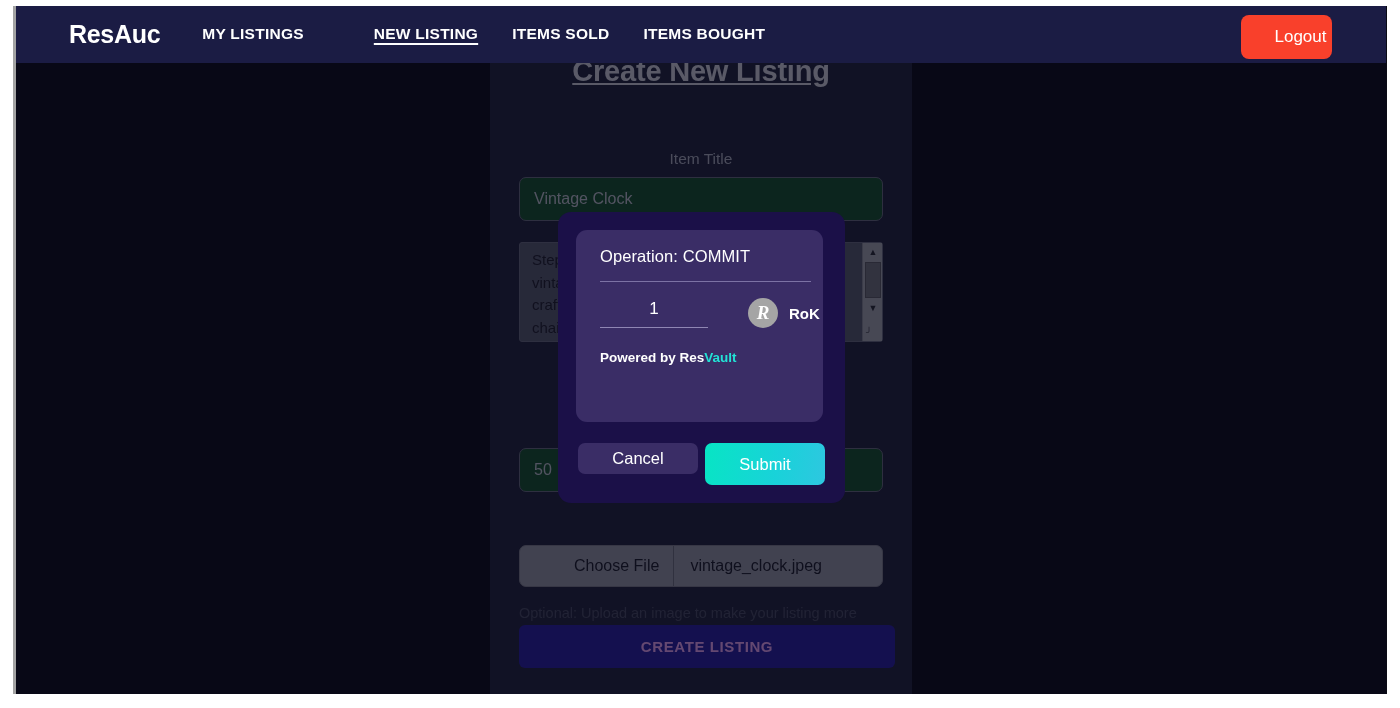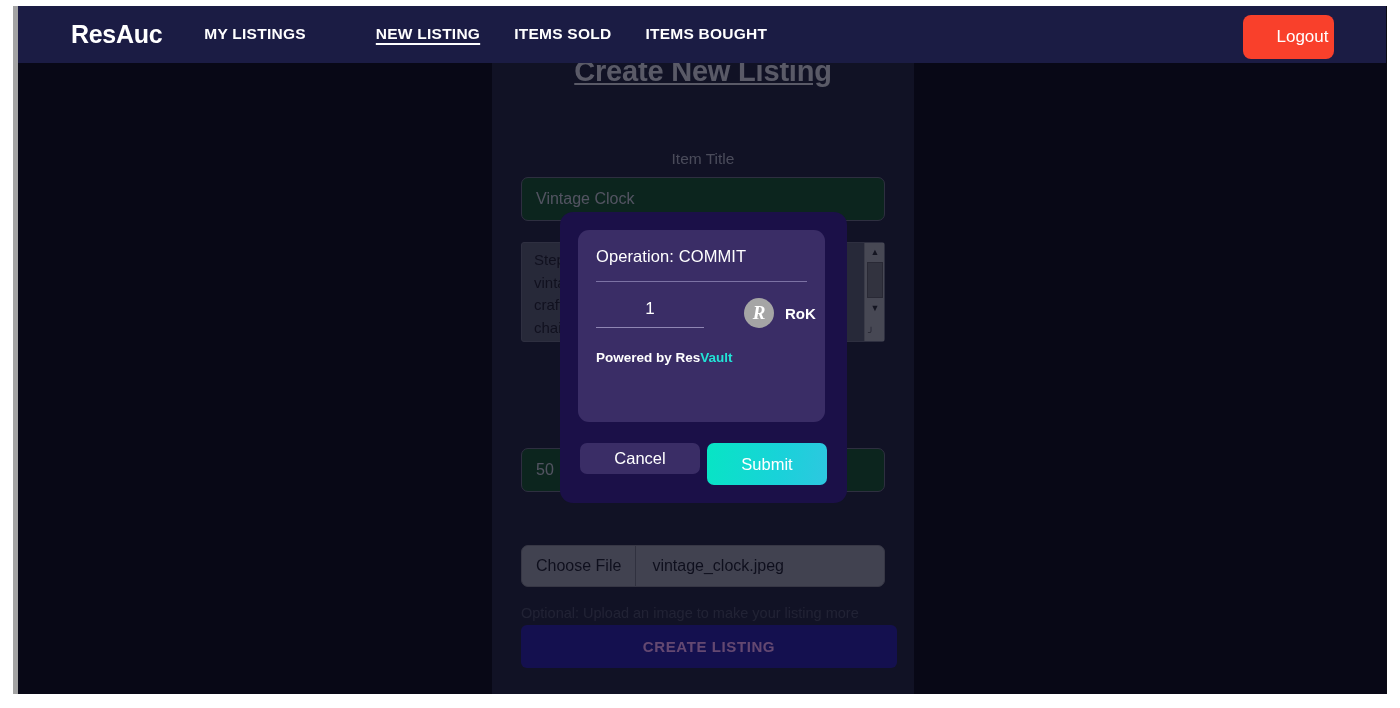"ResAuc" #page { border-left: 5px solid #a3a3a3 -> 3px solid #a3a3a3 }
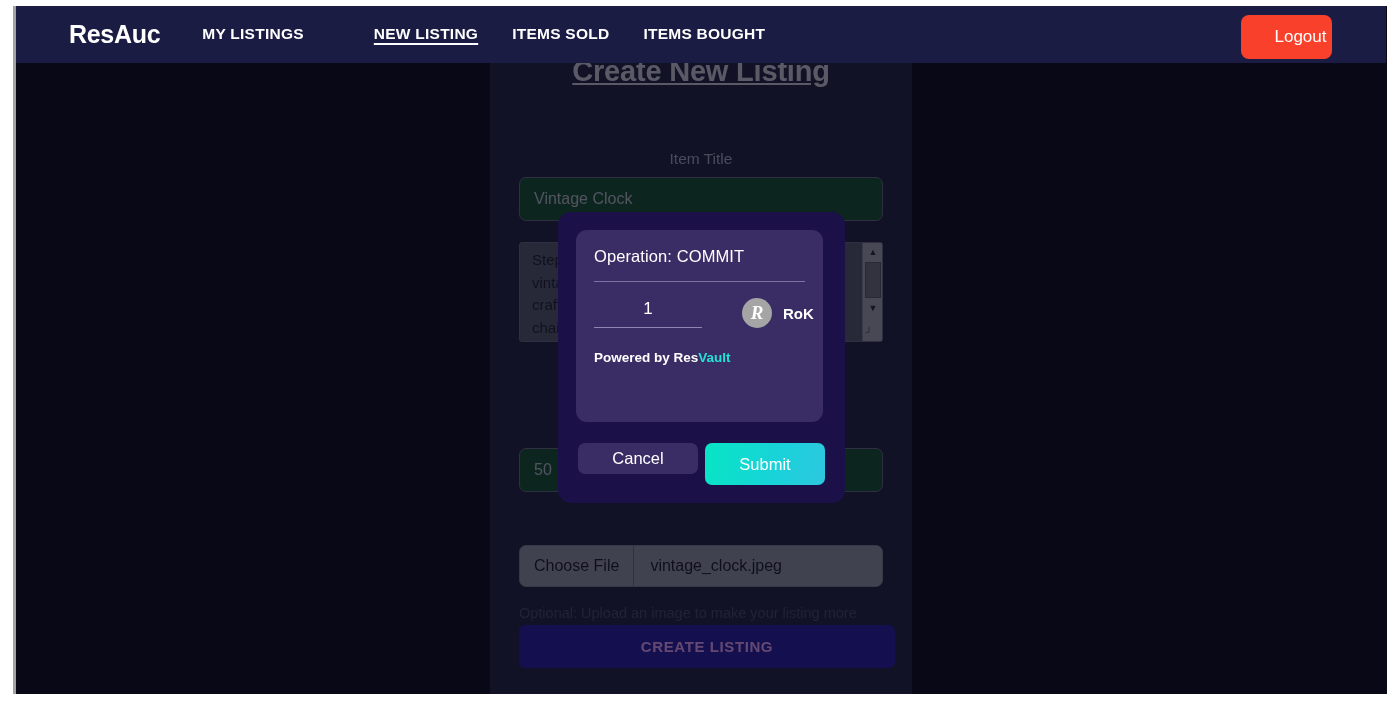"Operation: COMMIT" #modal-panel { padding: 17px 18px 0 18px -> 17px 18px 0 24px }
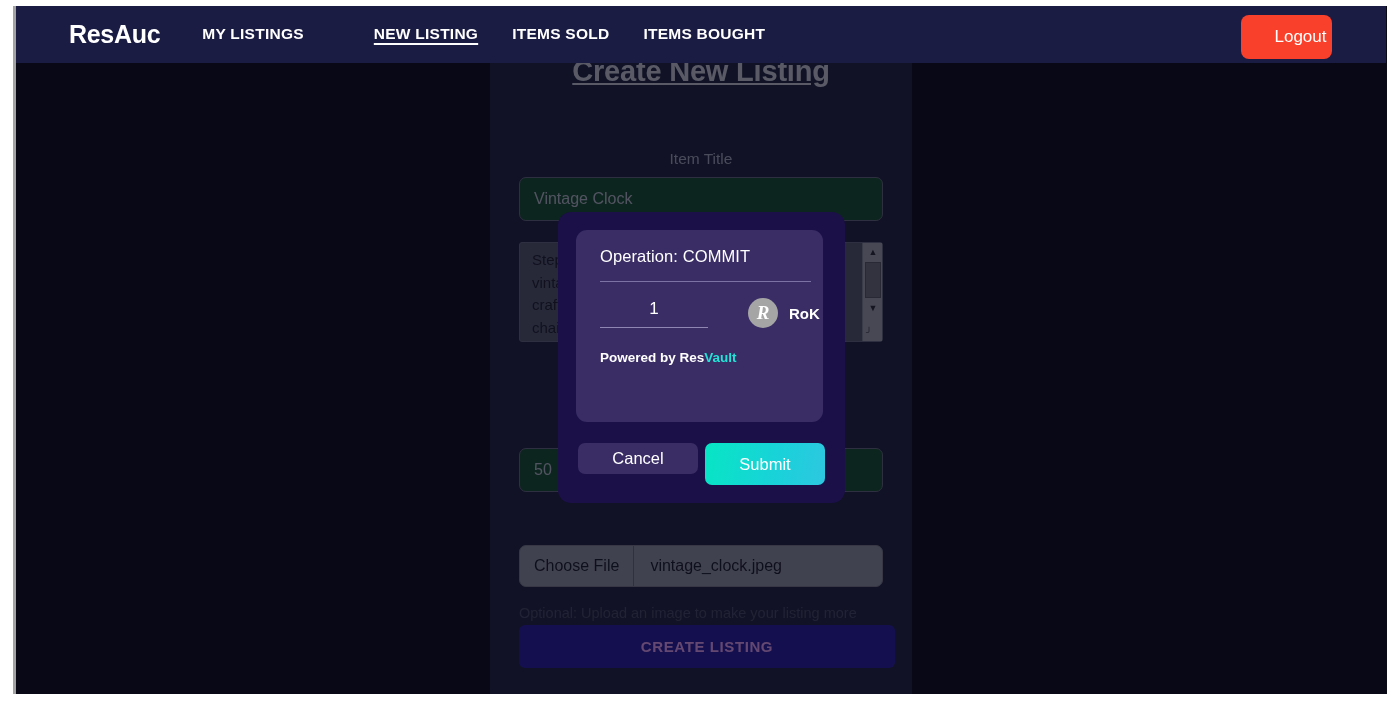"Choose File" #file-row { padding-left: none -> 40px }
